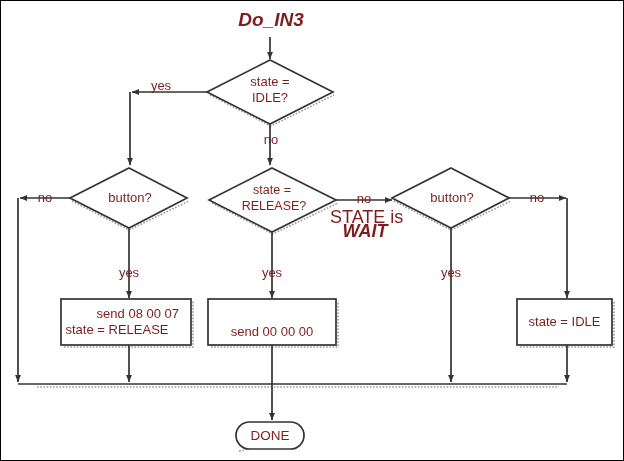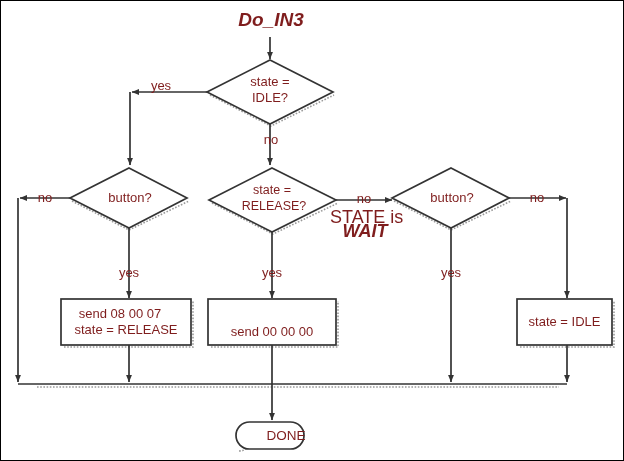"send 08 00 07" div.lbl { text-align: none -> right }
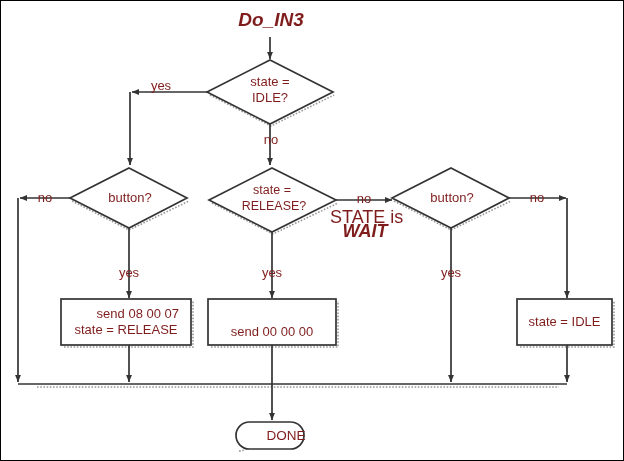"state = RELEASE" div.lbl { left: 60px -> 51px }
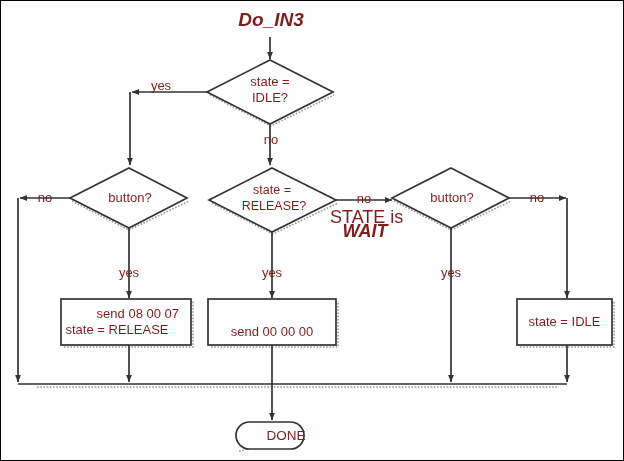"DONE" .term-lbl { padding-left: 16px -> none }
